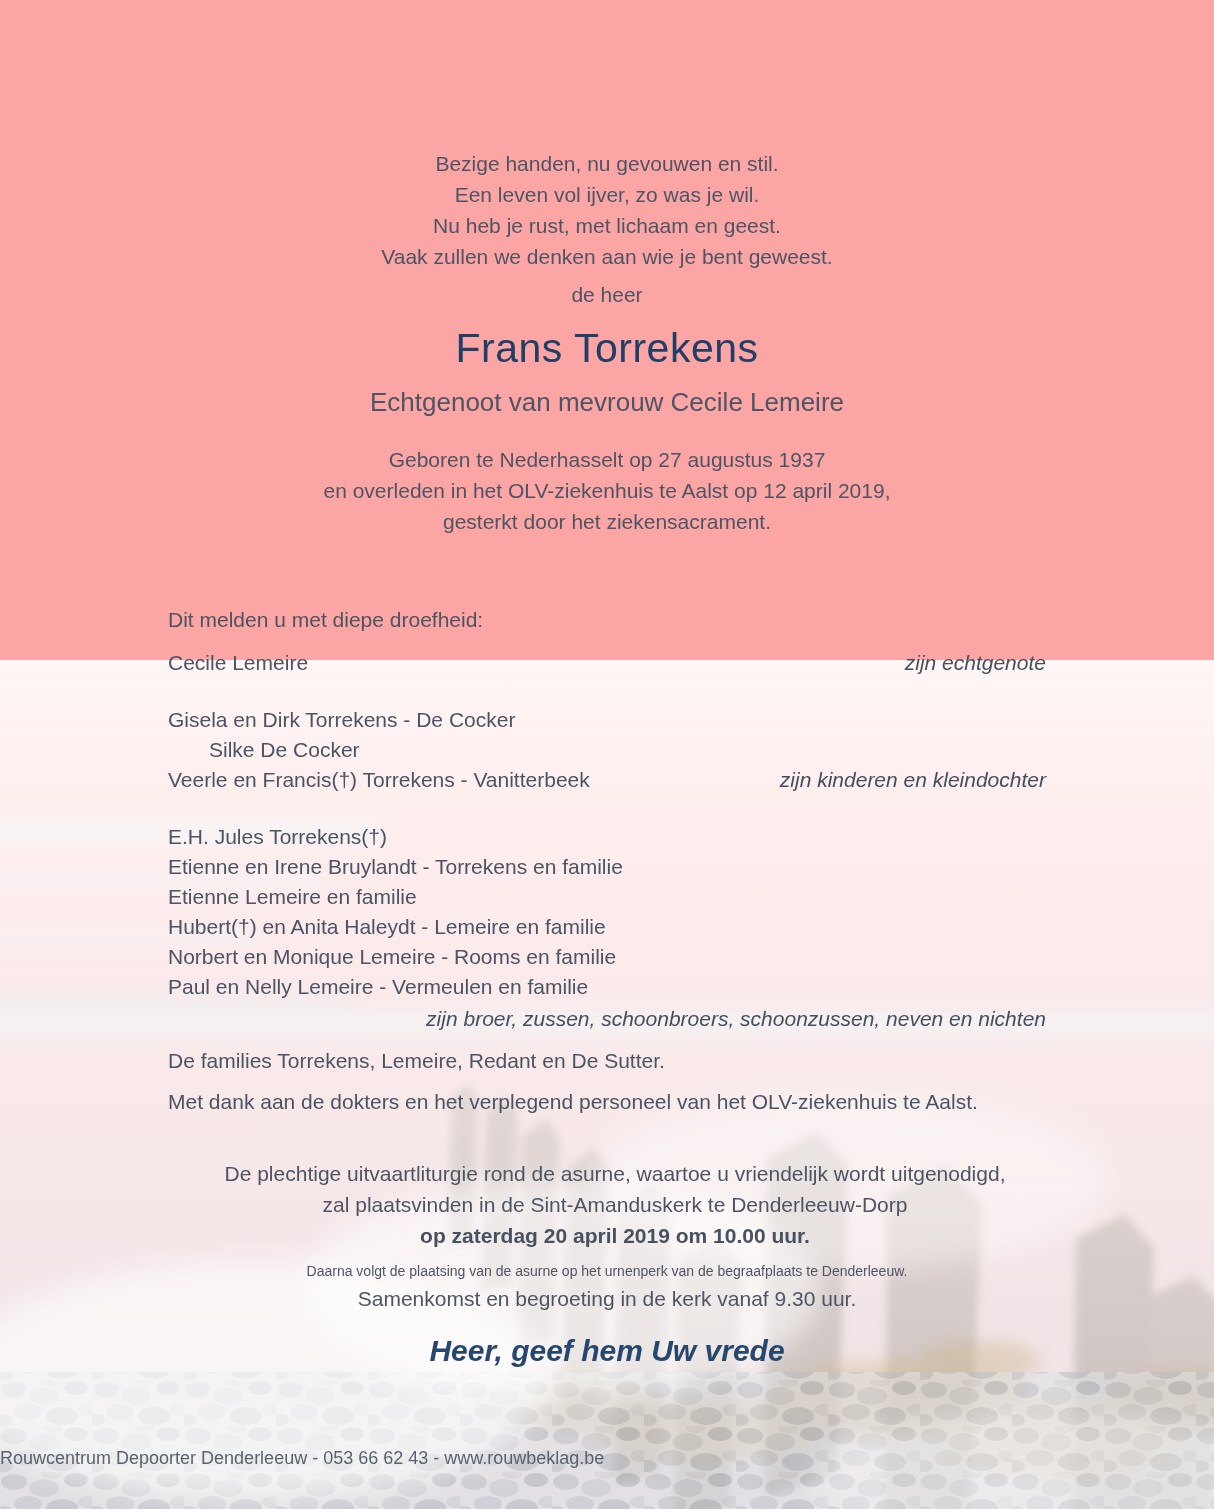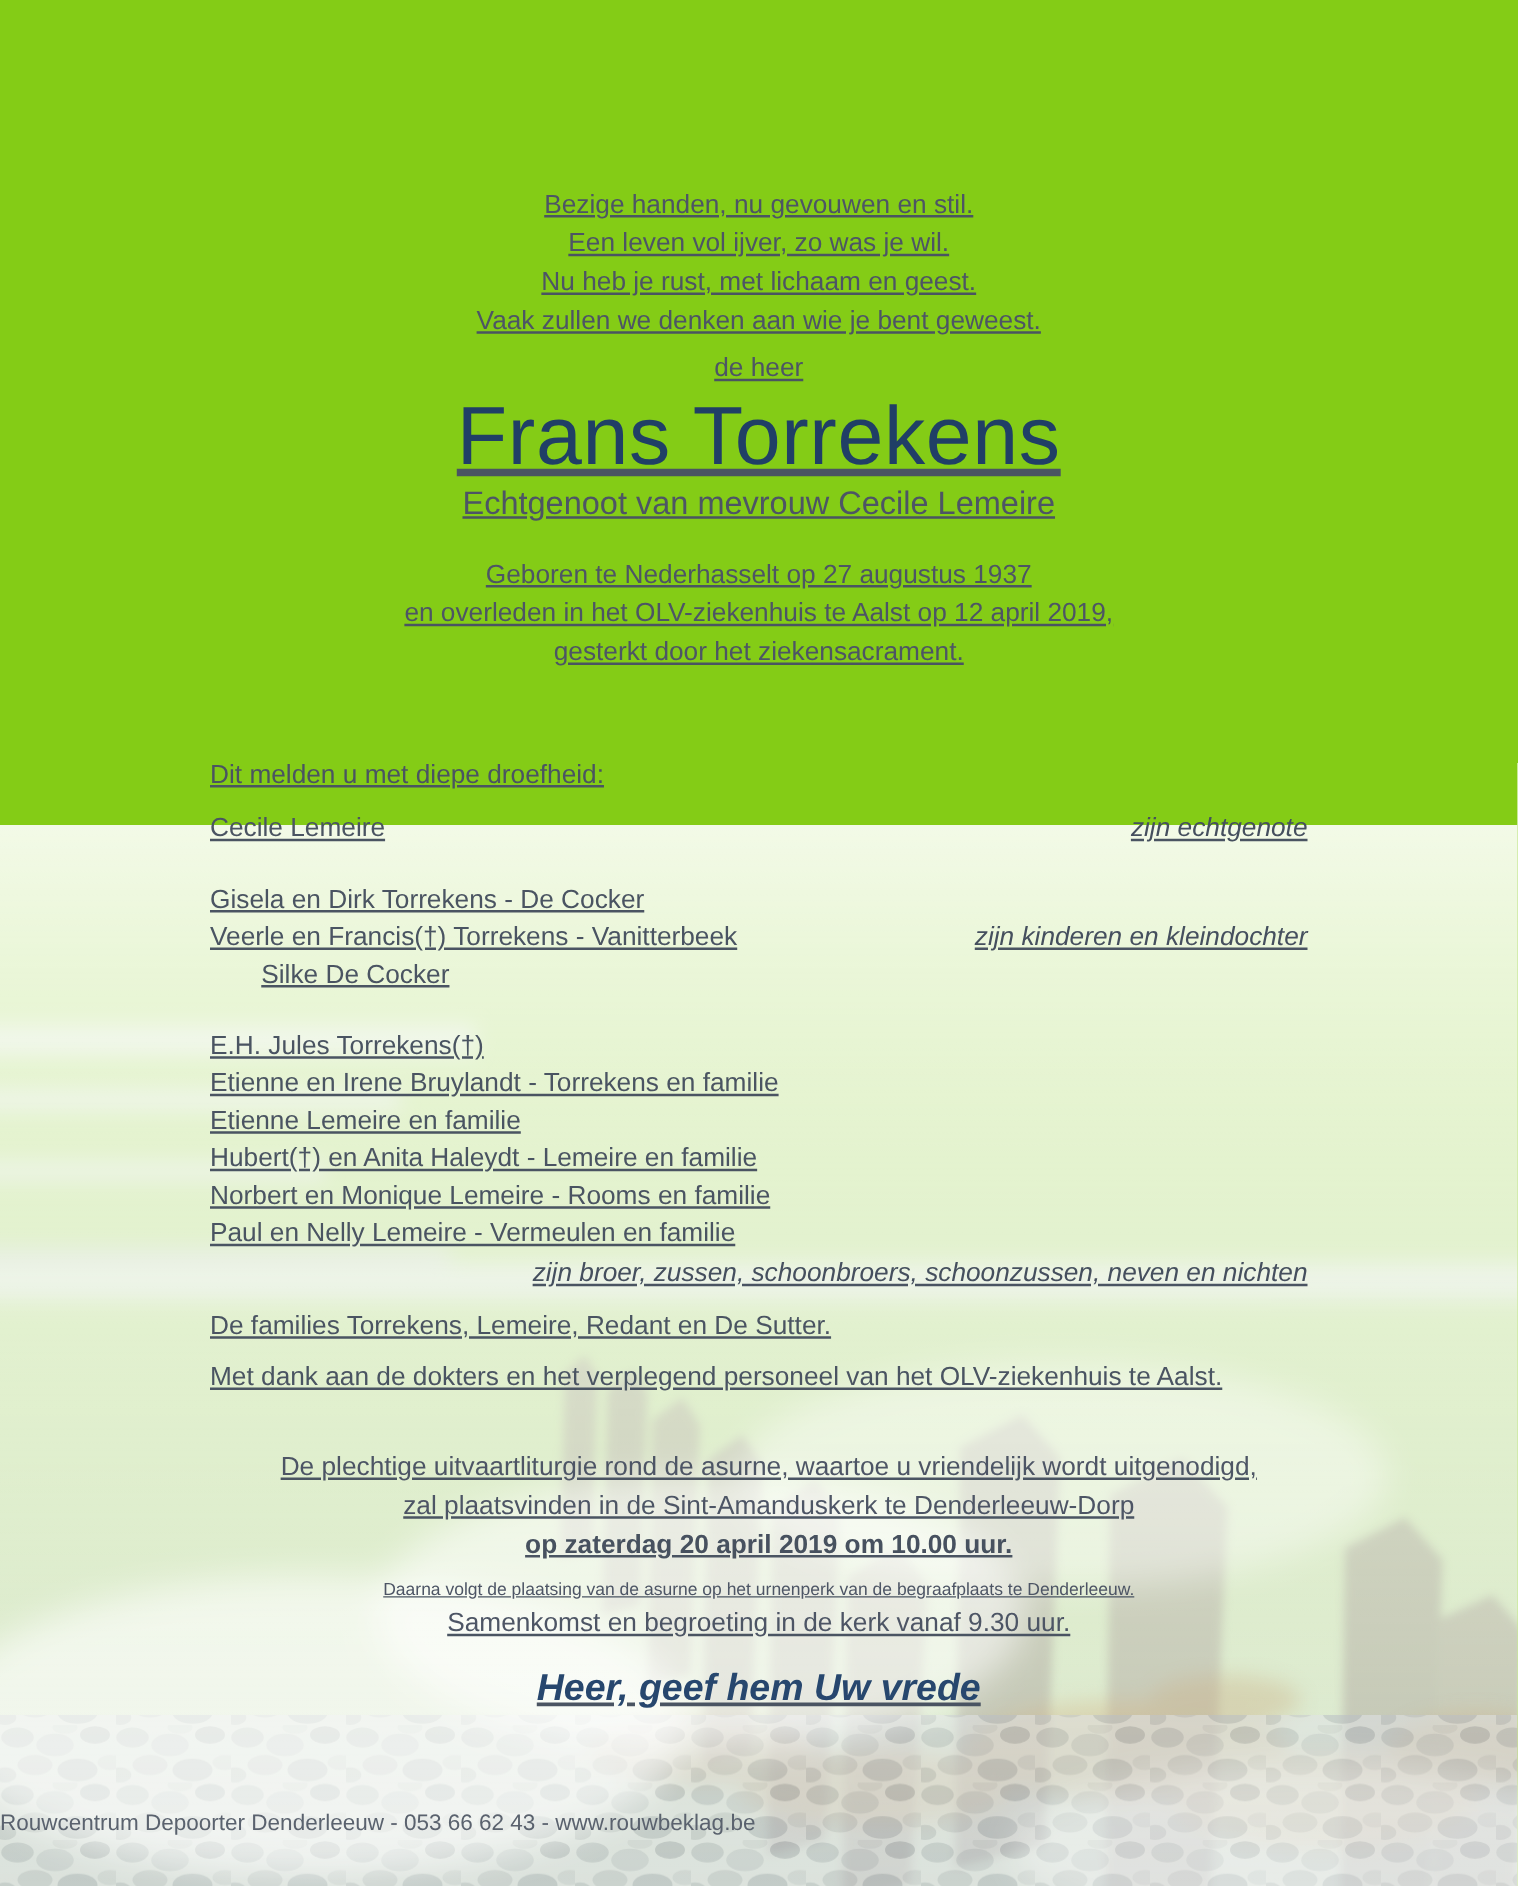"Bezige handen, nu gevouwen en" .page { background: #84cc16 -> #fca5a5; text-decoration: underline -> none }
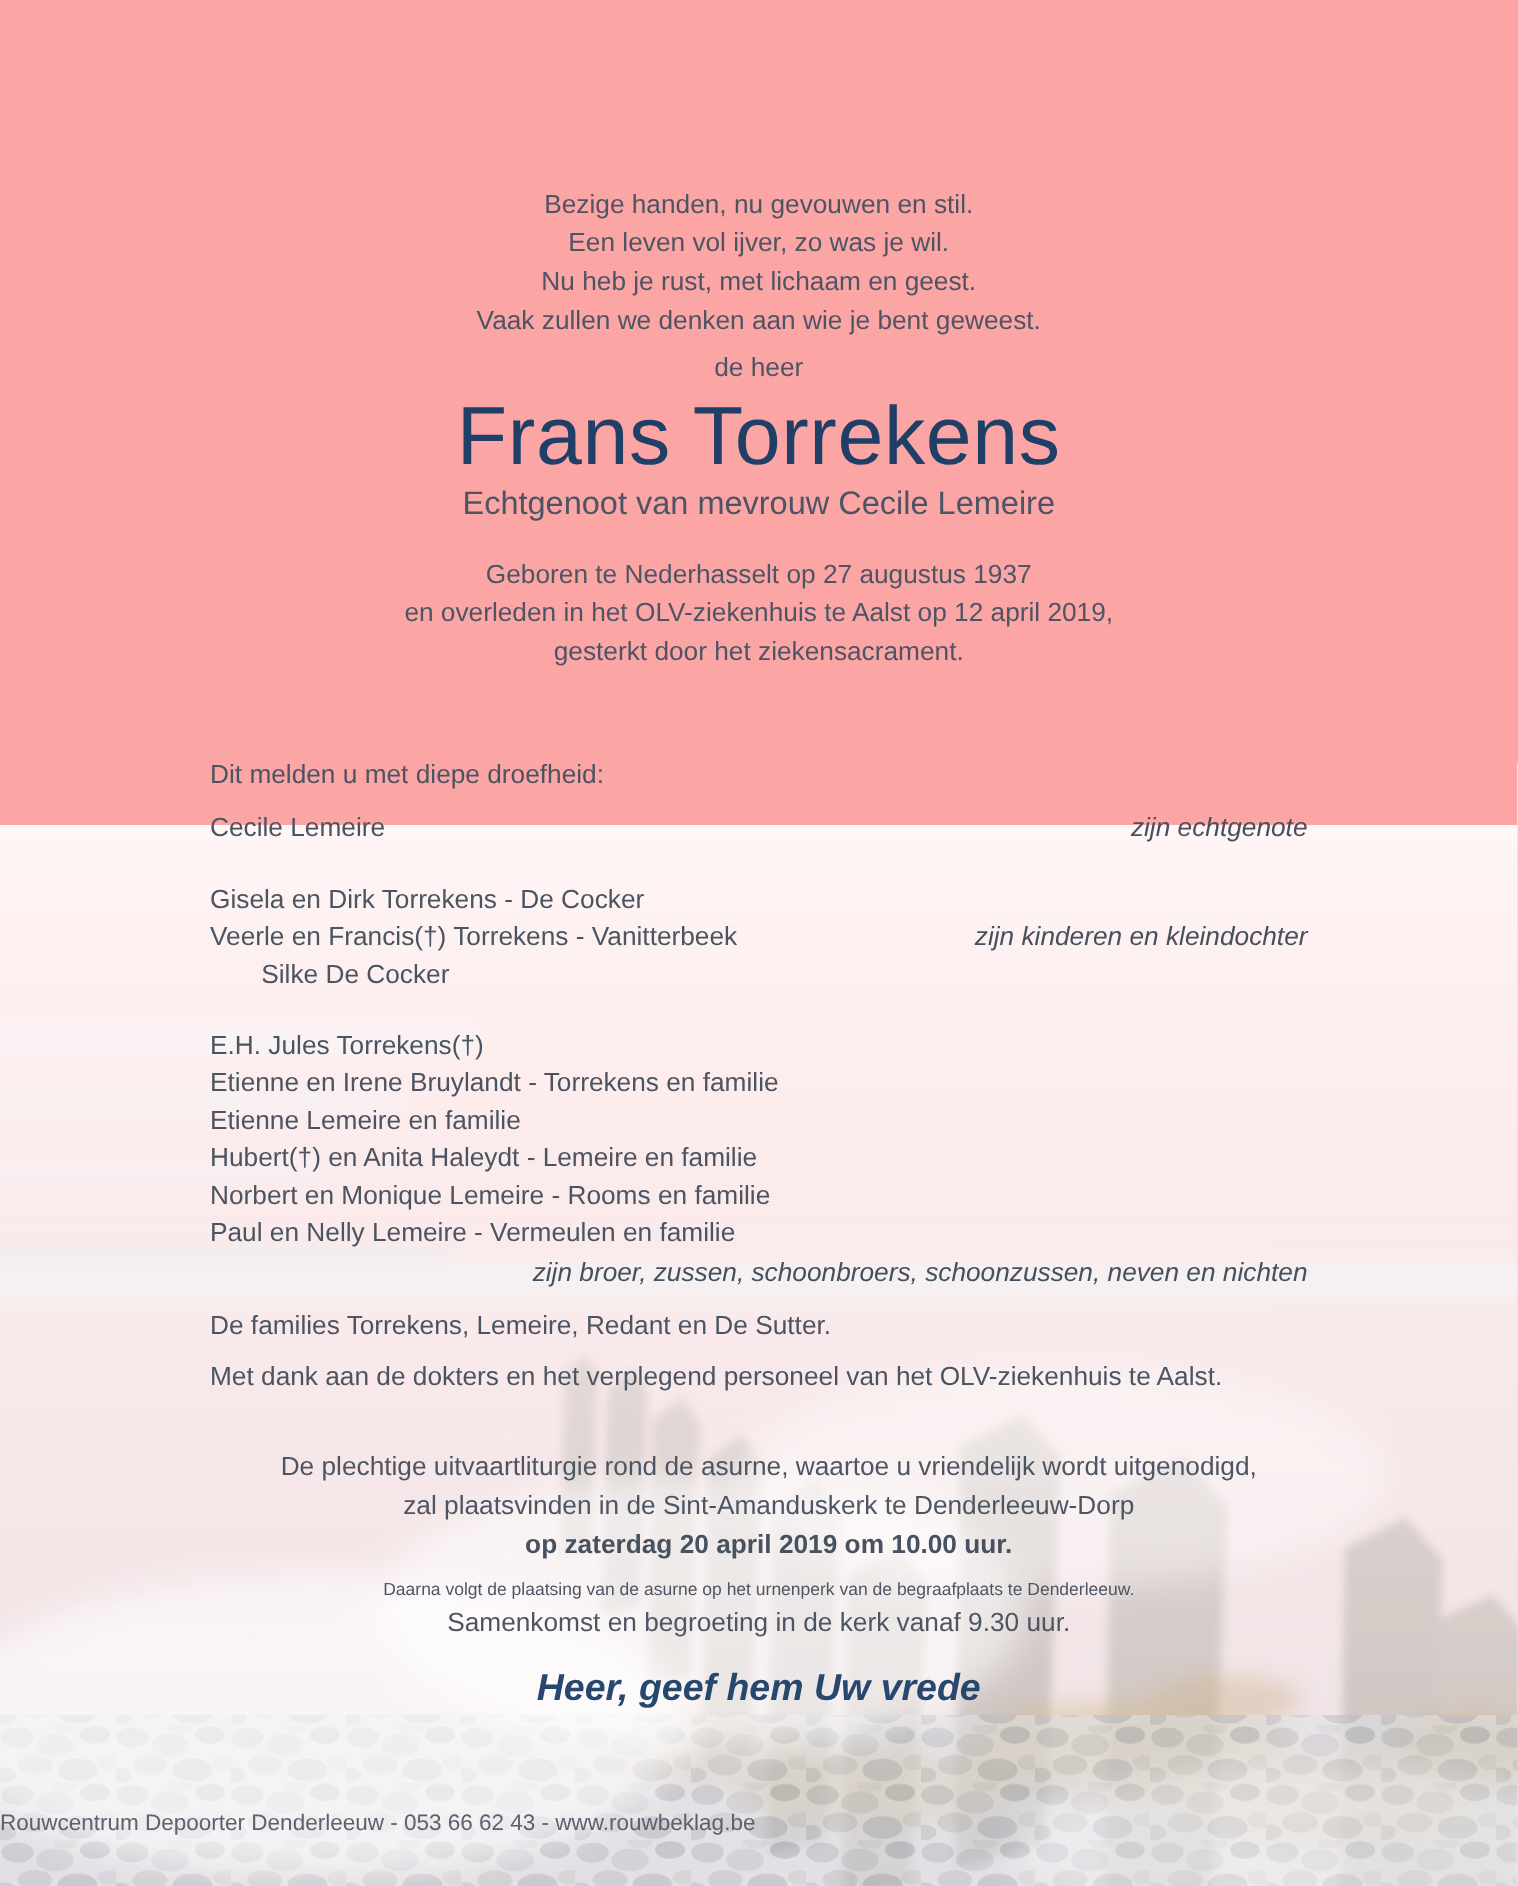"Frans Torrekens" .deceased-name { font-size: 66px -> 41px }
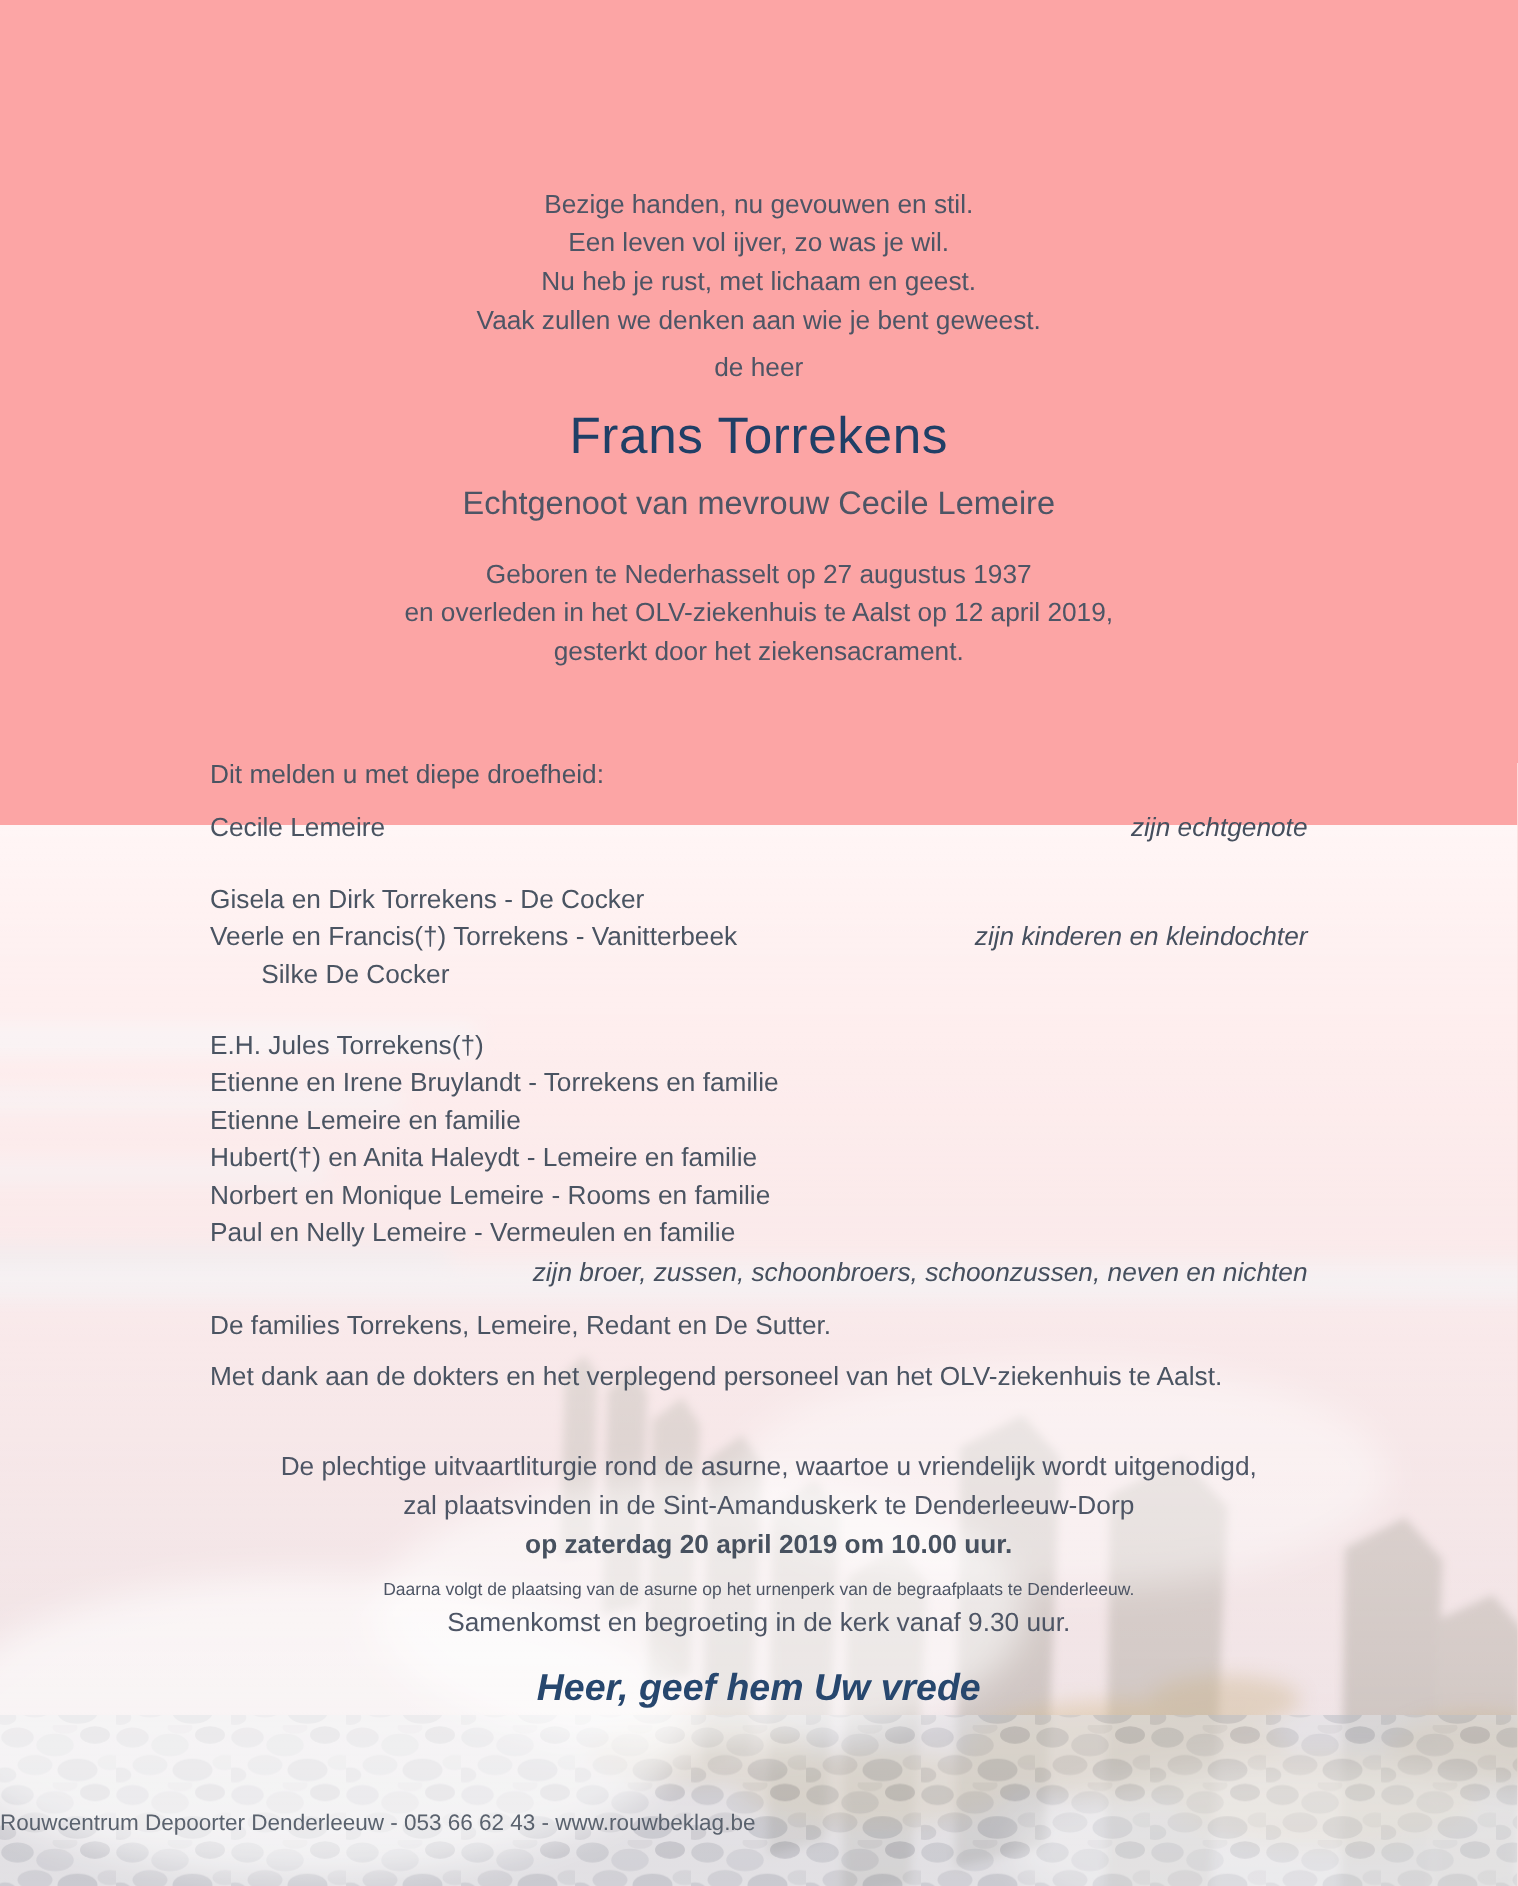"Veerle en Francis(†) Torrekens -" div.row { order: before "Silke De Cocker" -> after "Silke De Cocker" }
